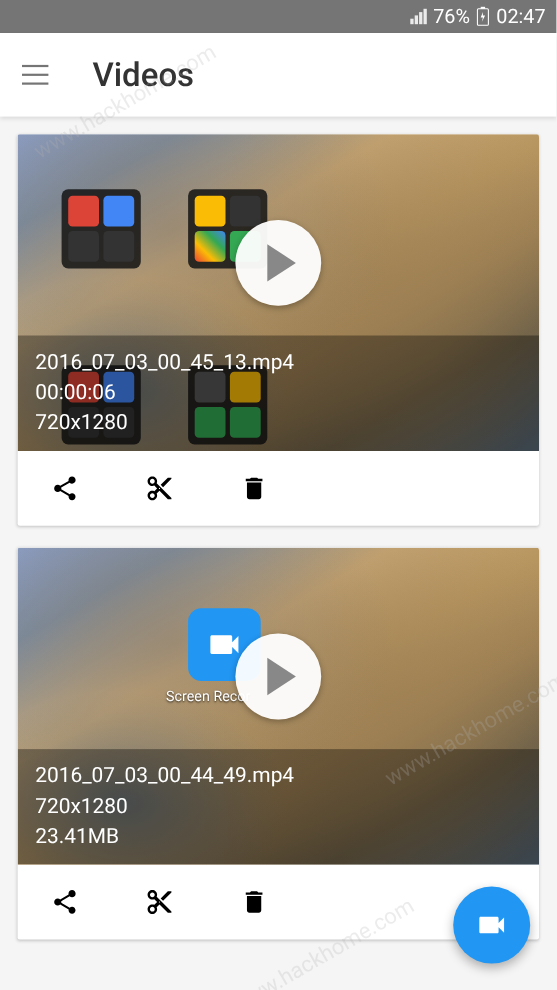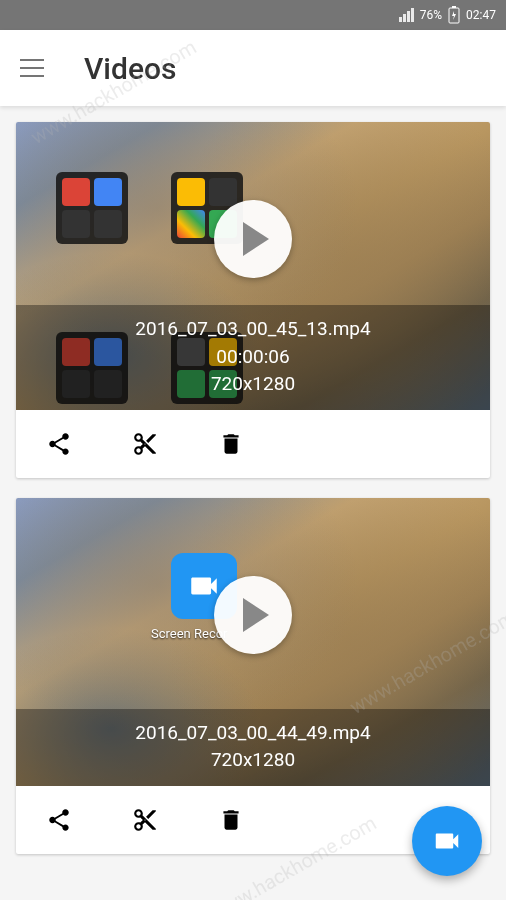"76%" .status-bar { font-size: 12px -> 18px }
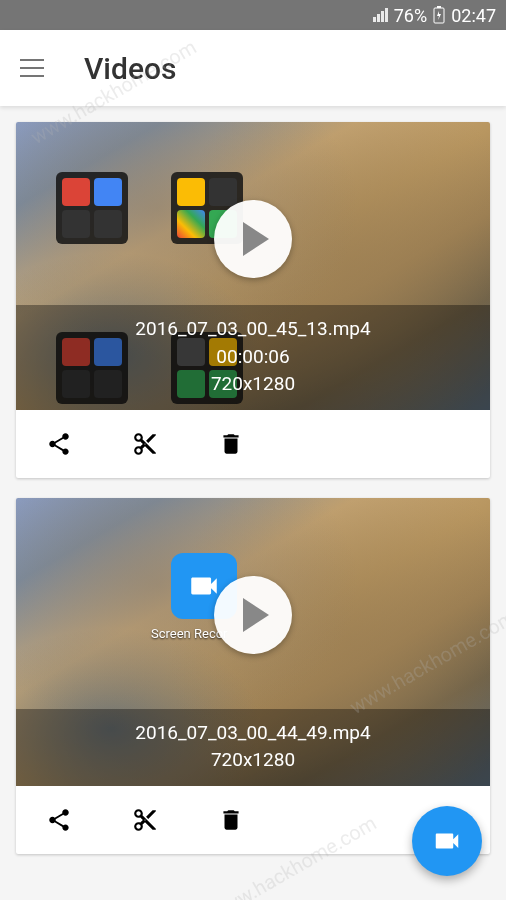"2016_07_03_00_45_13.mp4" .video-preview { text-align: center -> none }
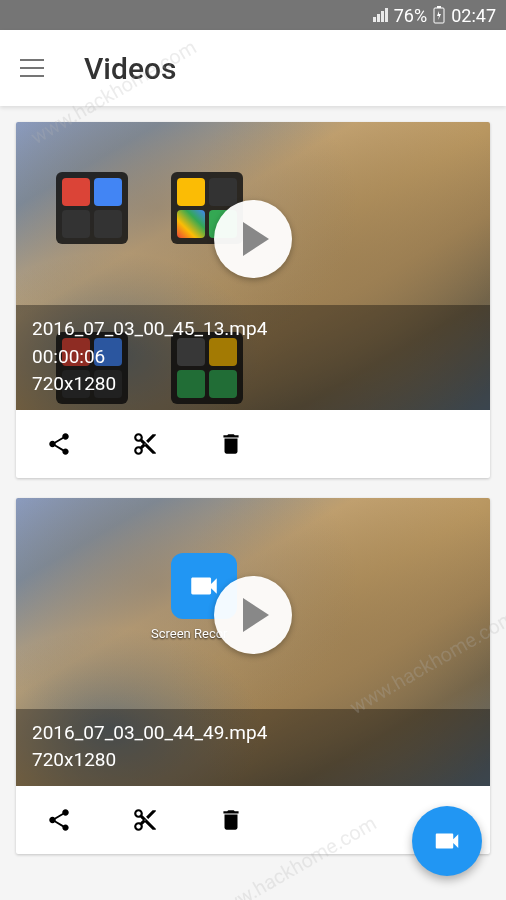"23.41MB" div { html: none -> <div>23.41MB</div> }
